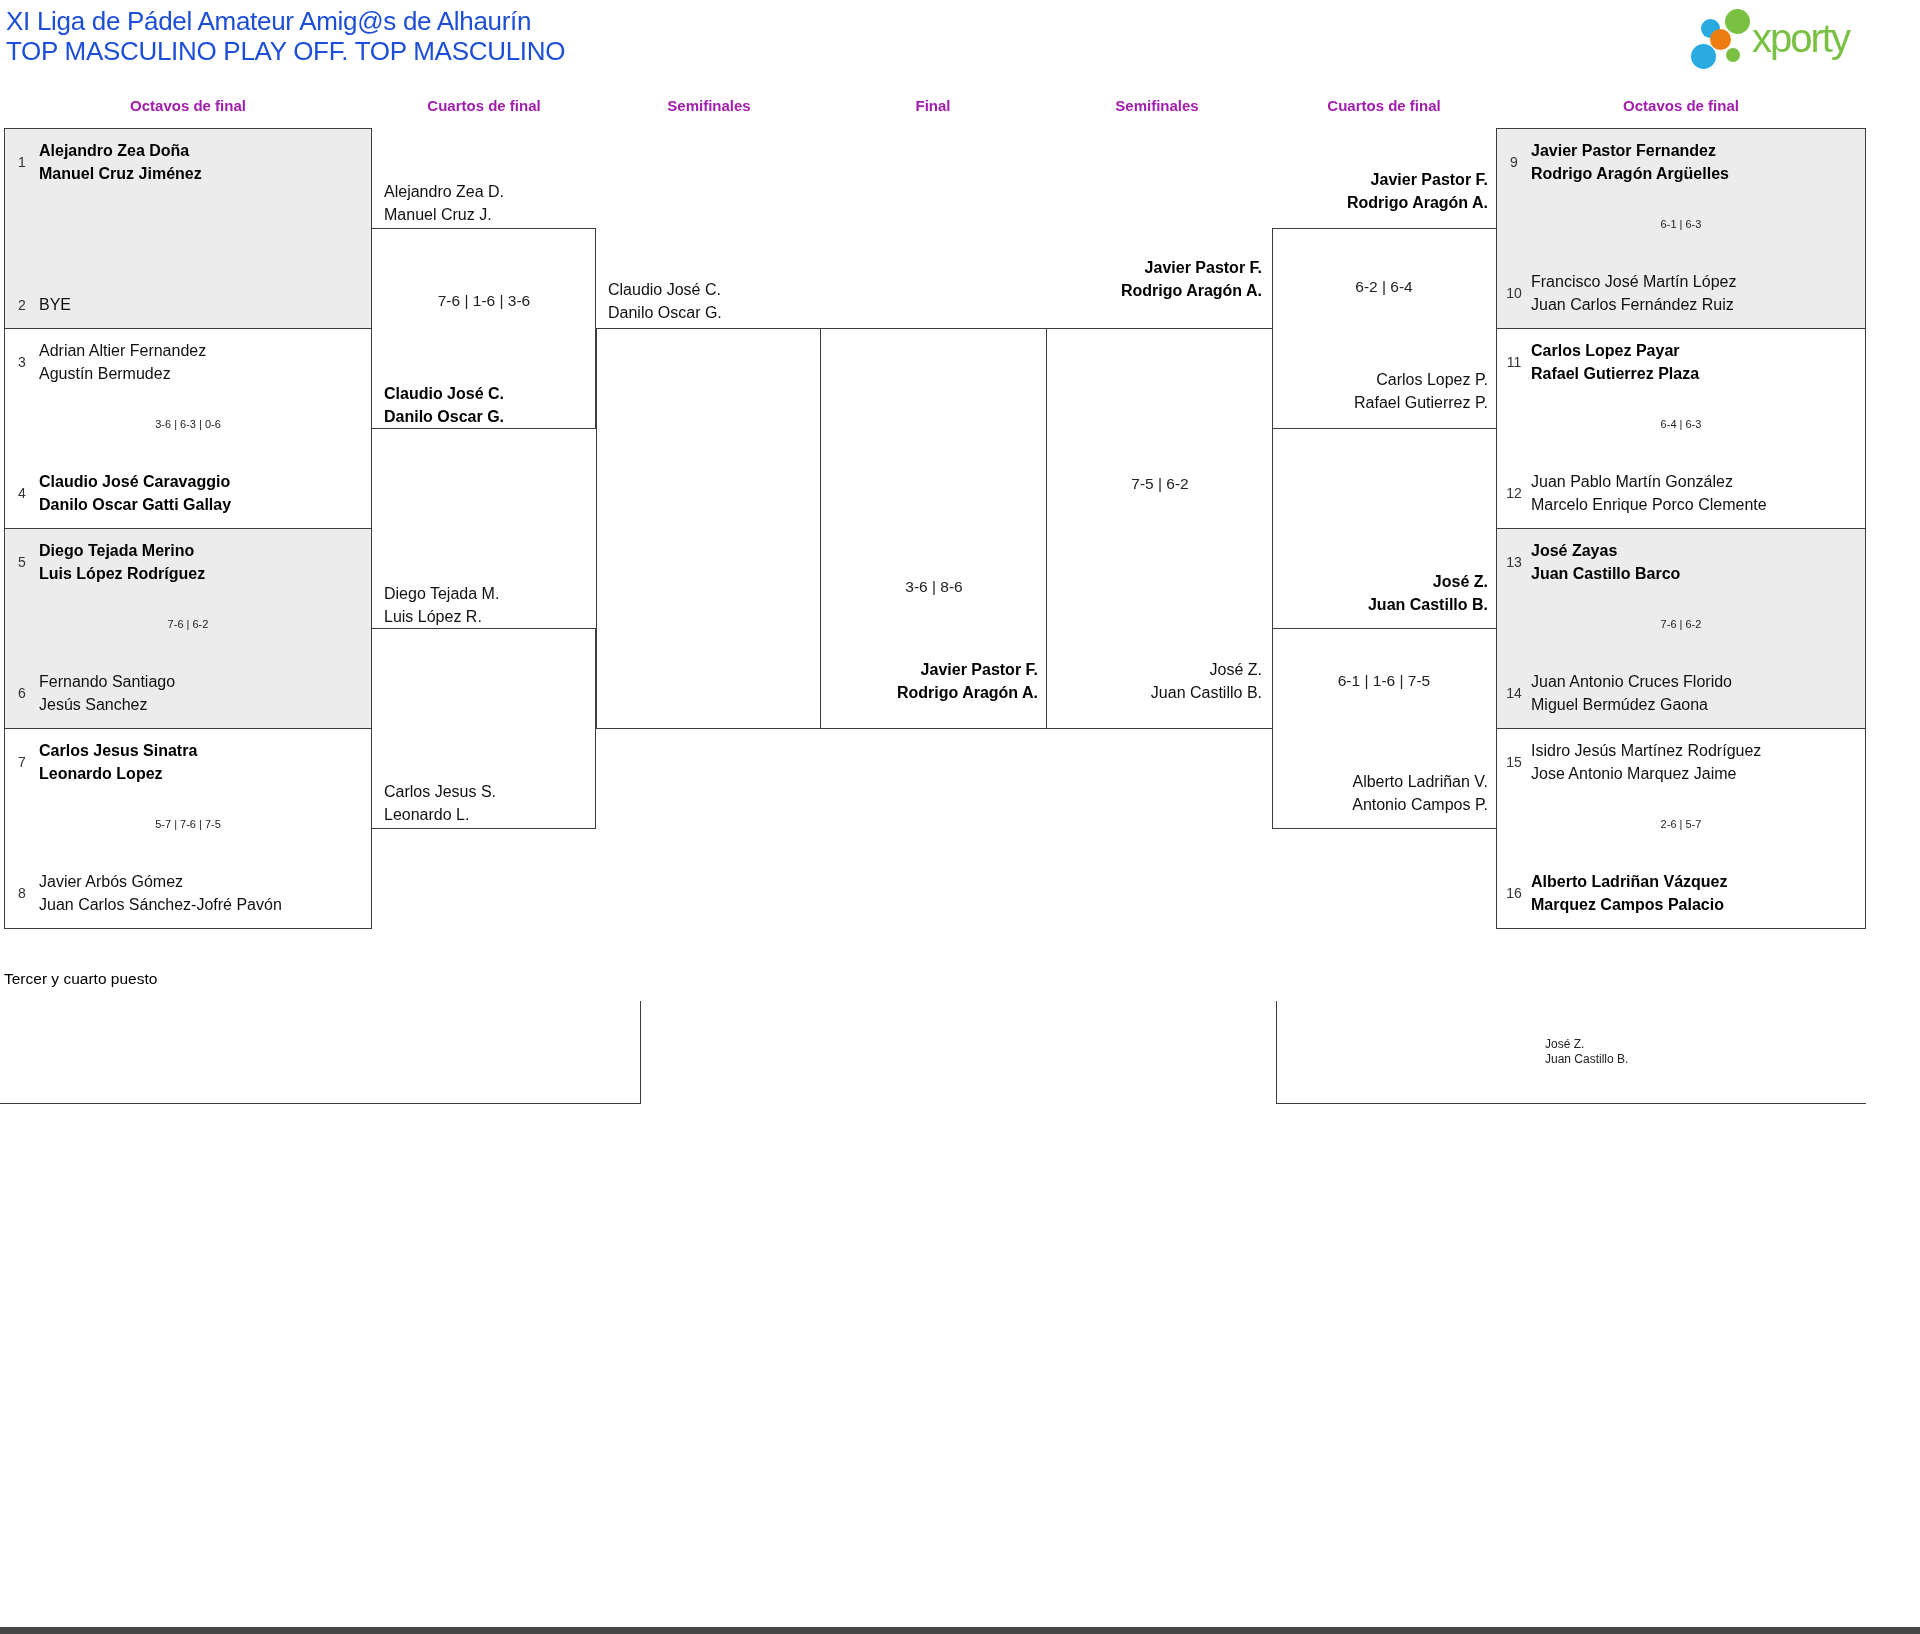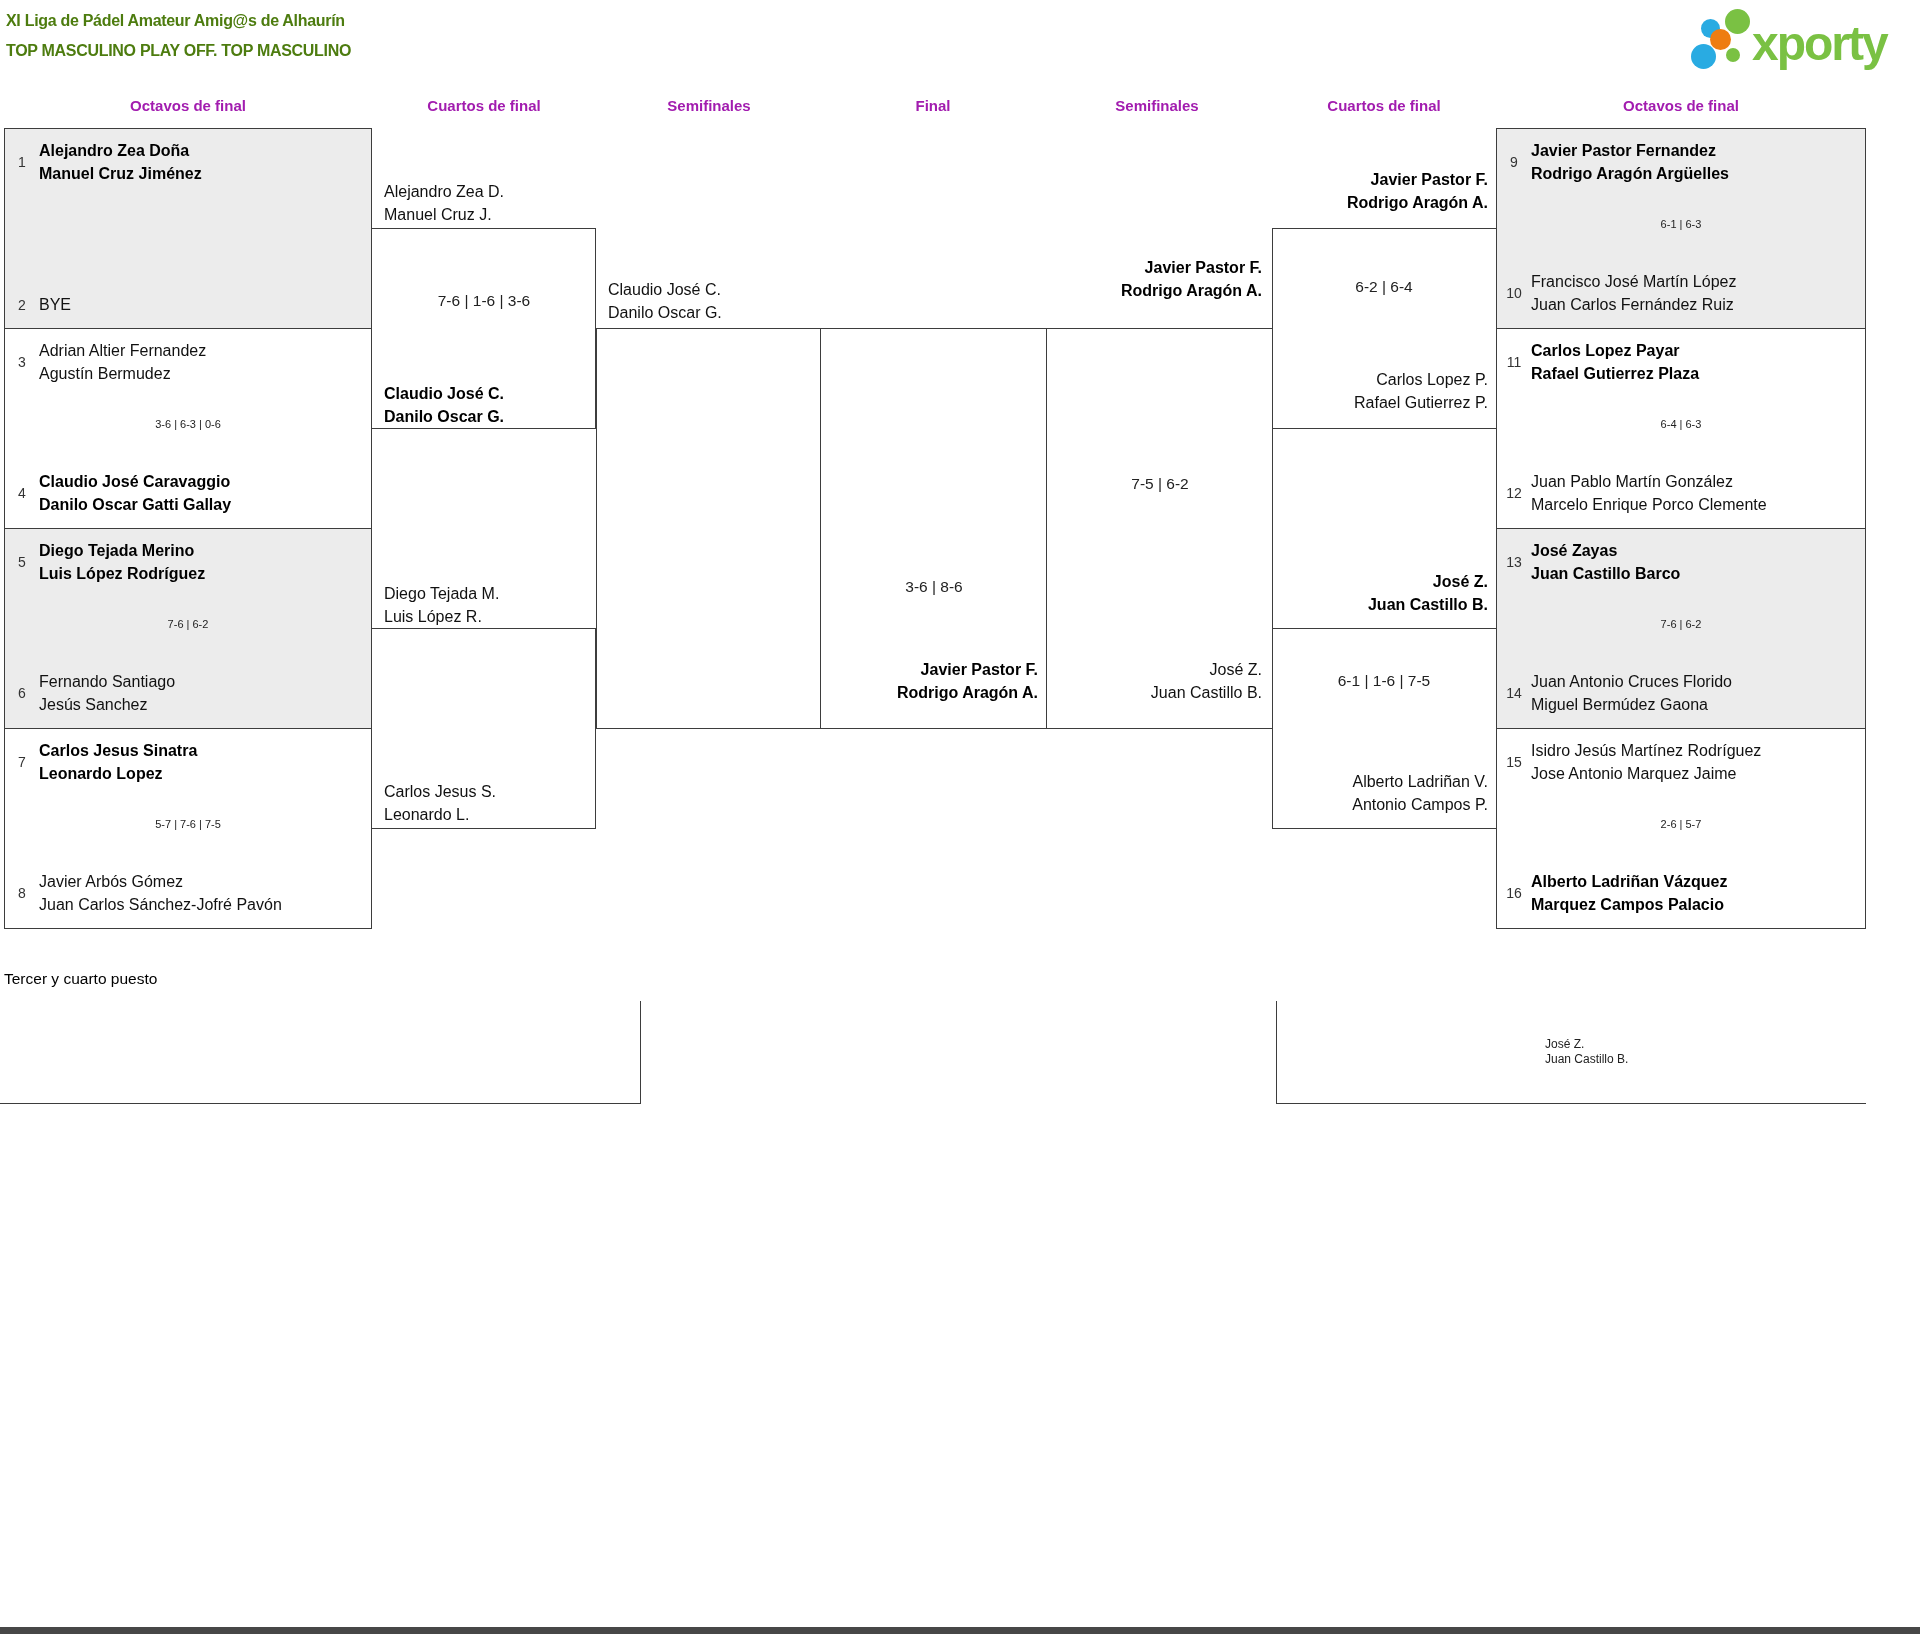"XI Liga de Pádel Amateur" .page-title { color: #4d7c0f -> #1d4ed8; font-size: 16px -> 26px; font-weight: 700 -> 400 }
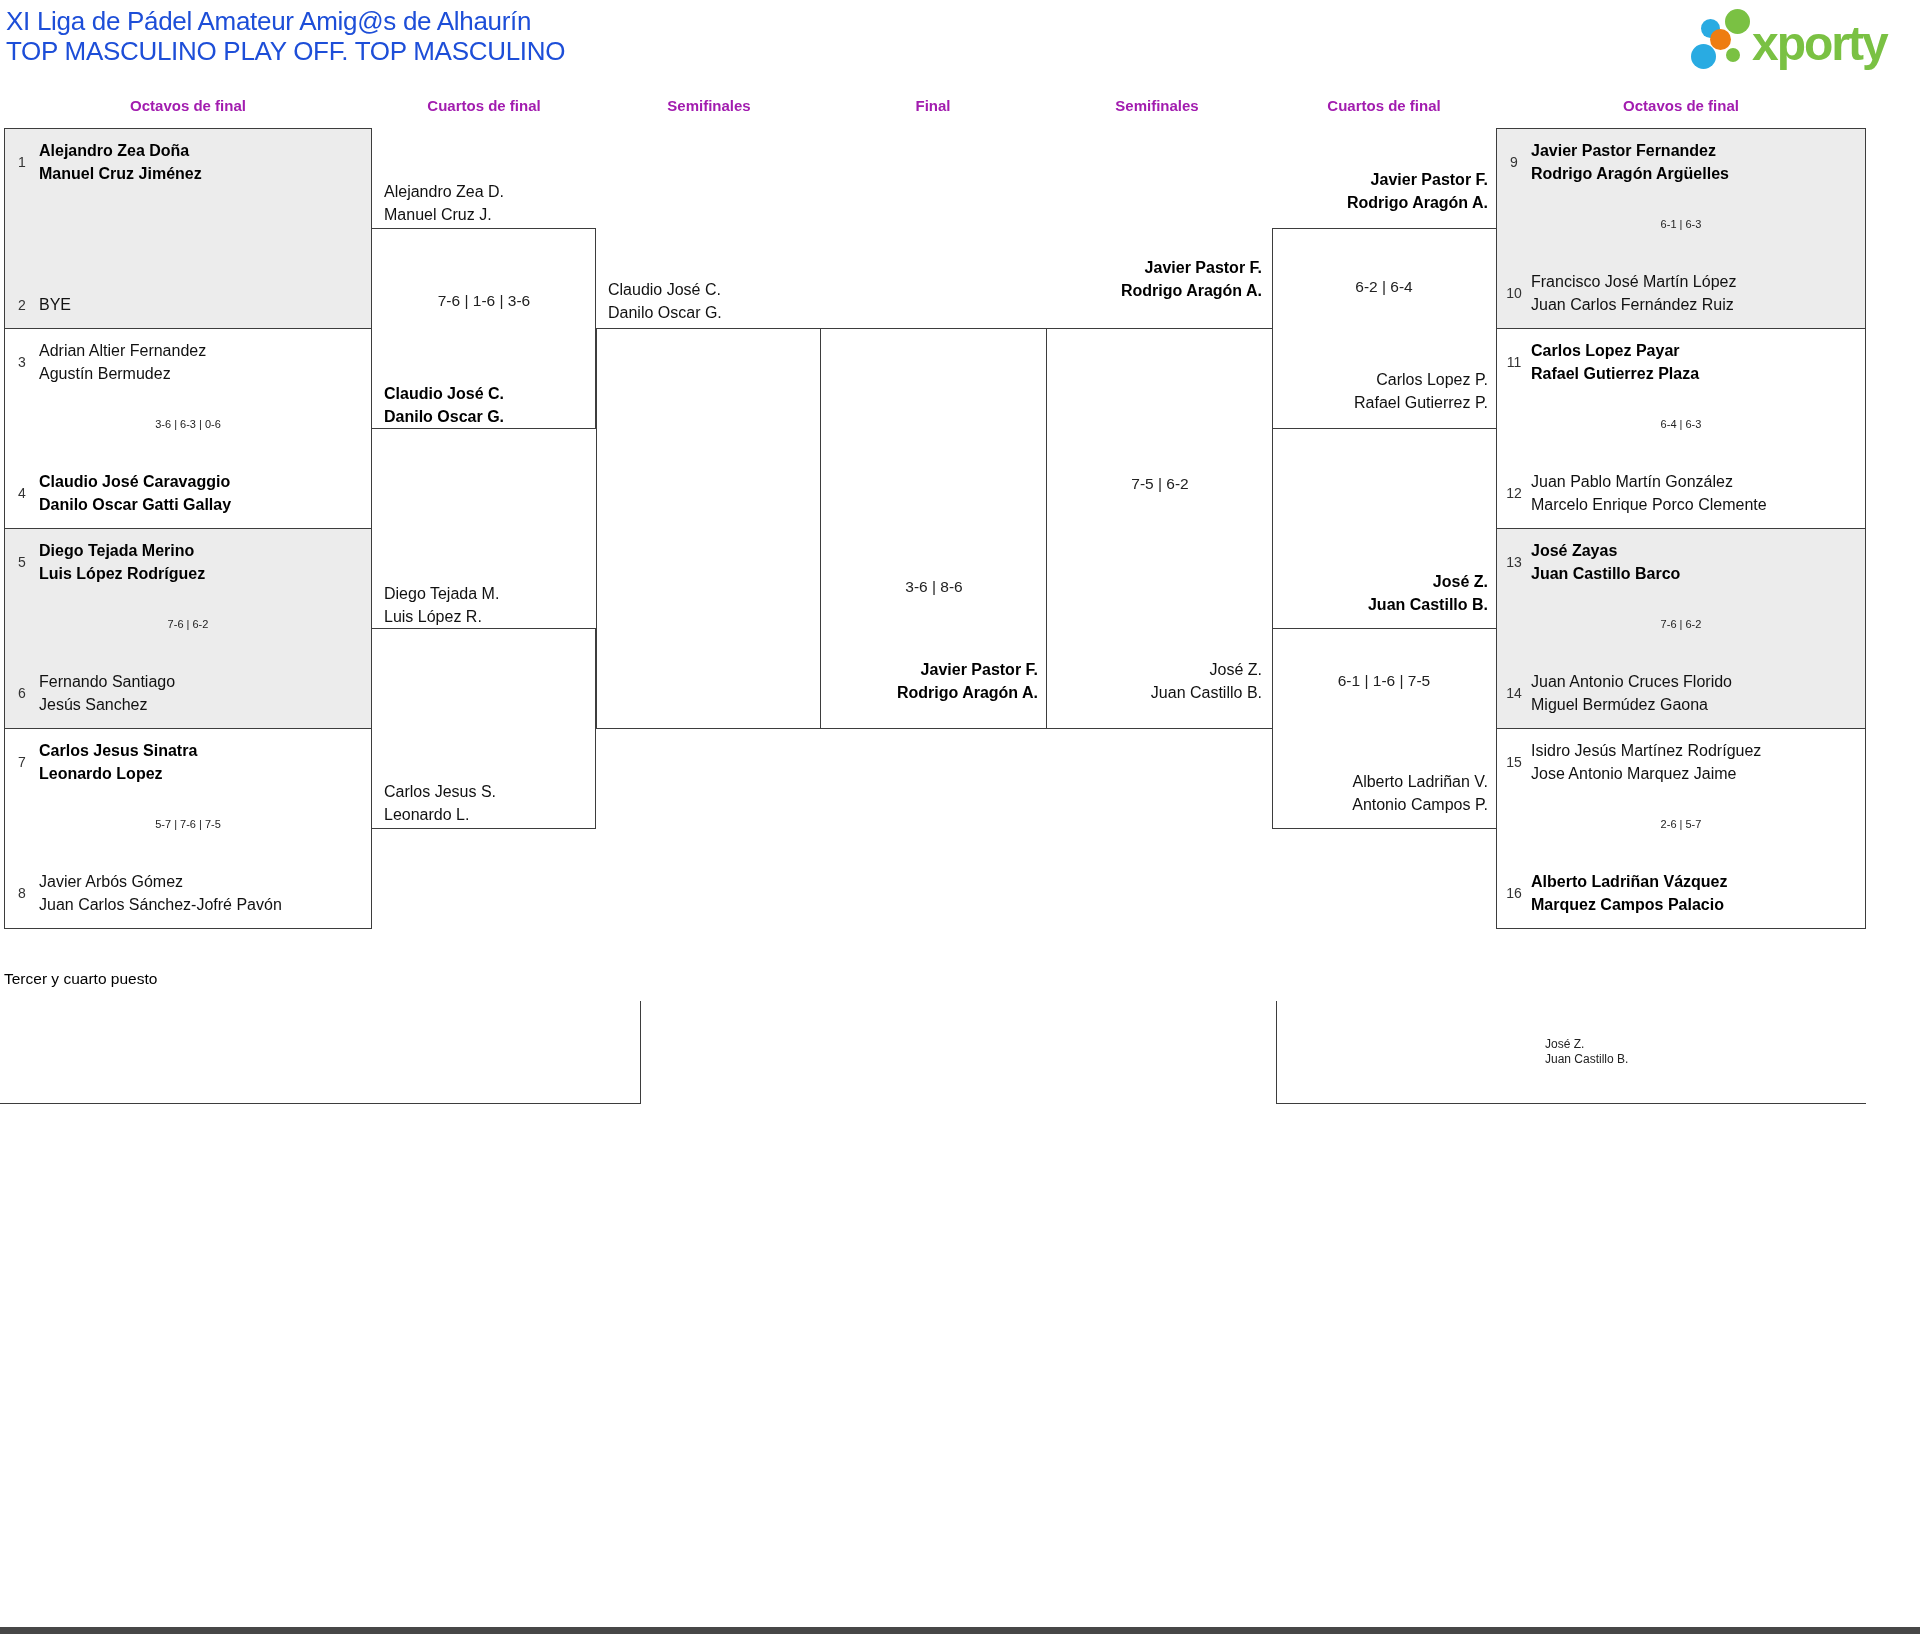"xporty" .logo-text { font-size: 48px -> 40px; font-weight: 700 -> 400 }
